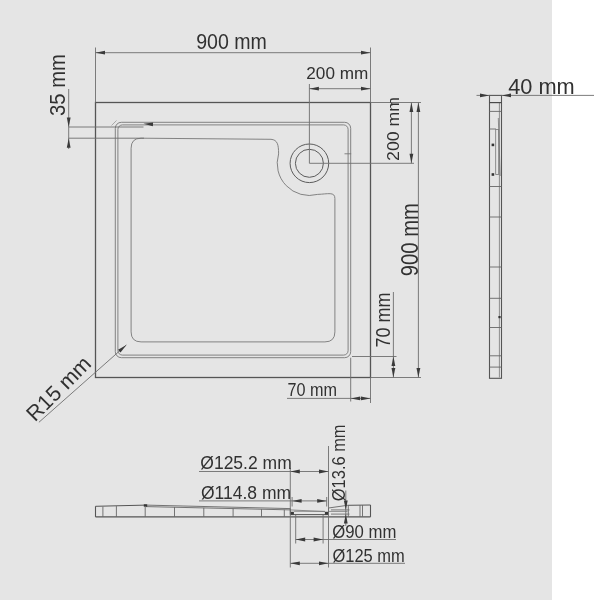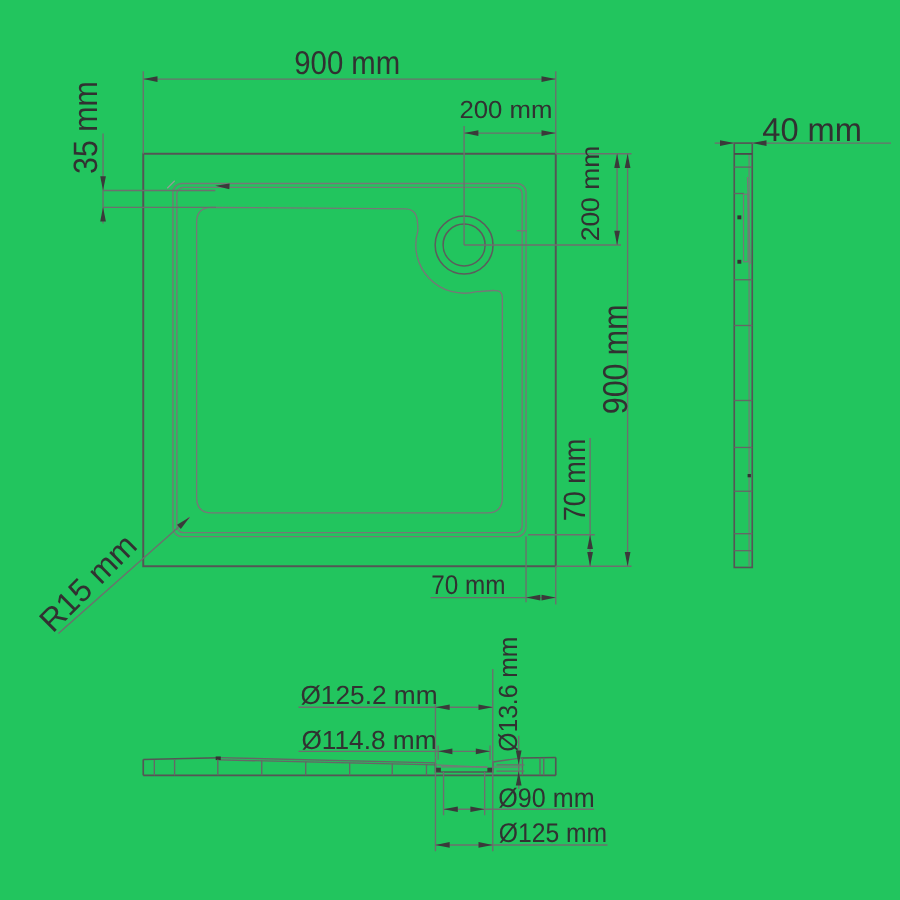"900 mm" #page { background: #22c55e -> #e5e5e5; width: 600px -> 552px }
